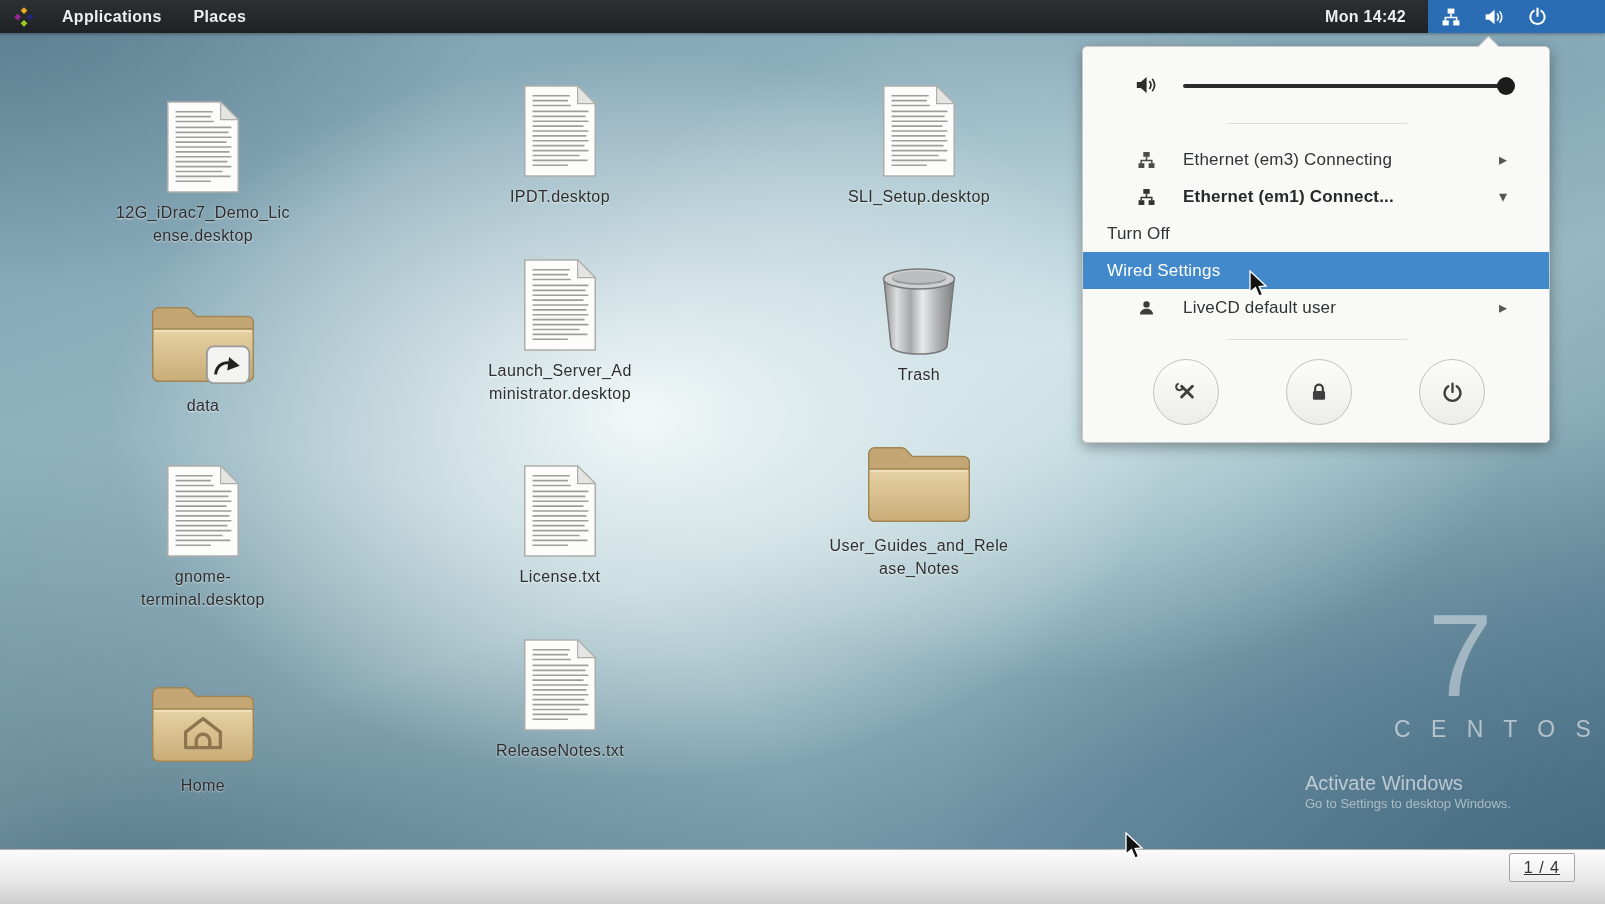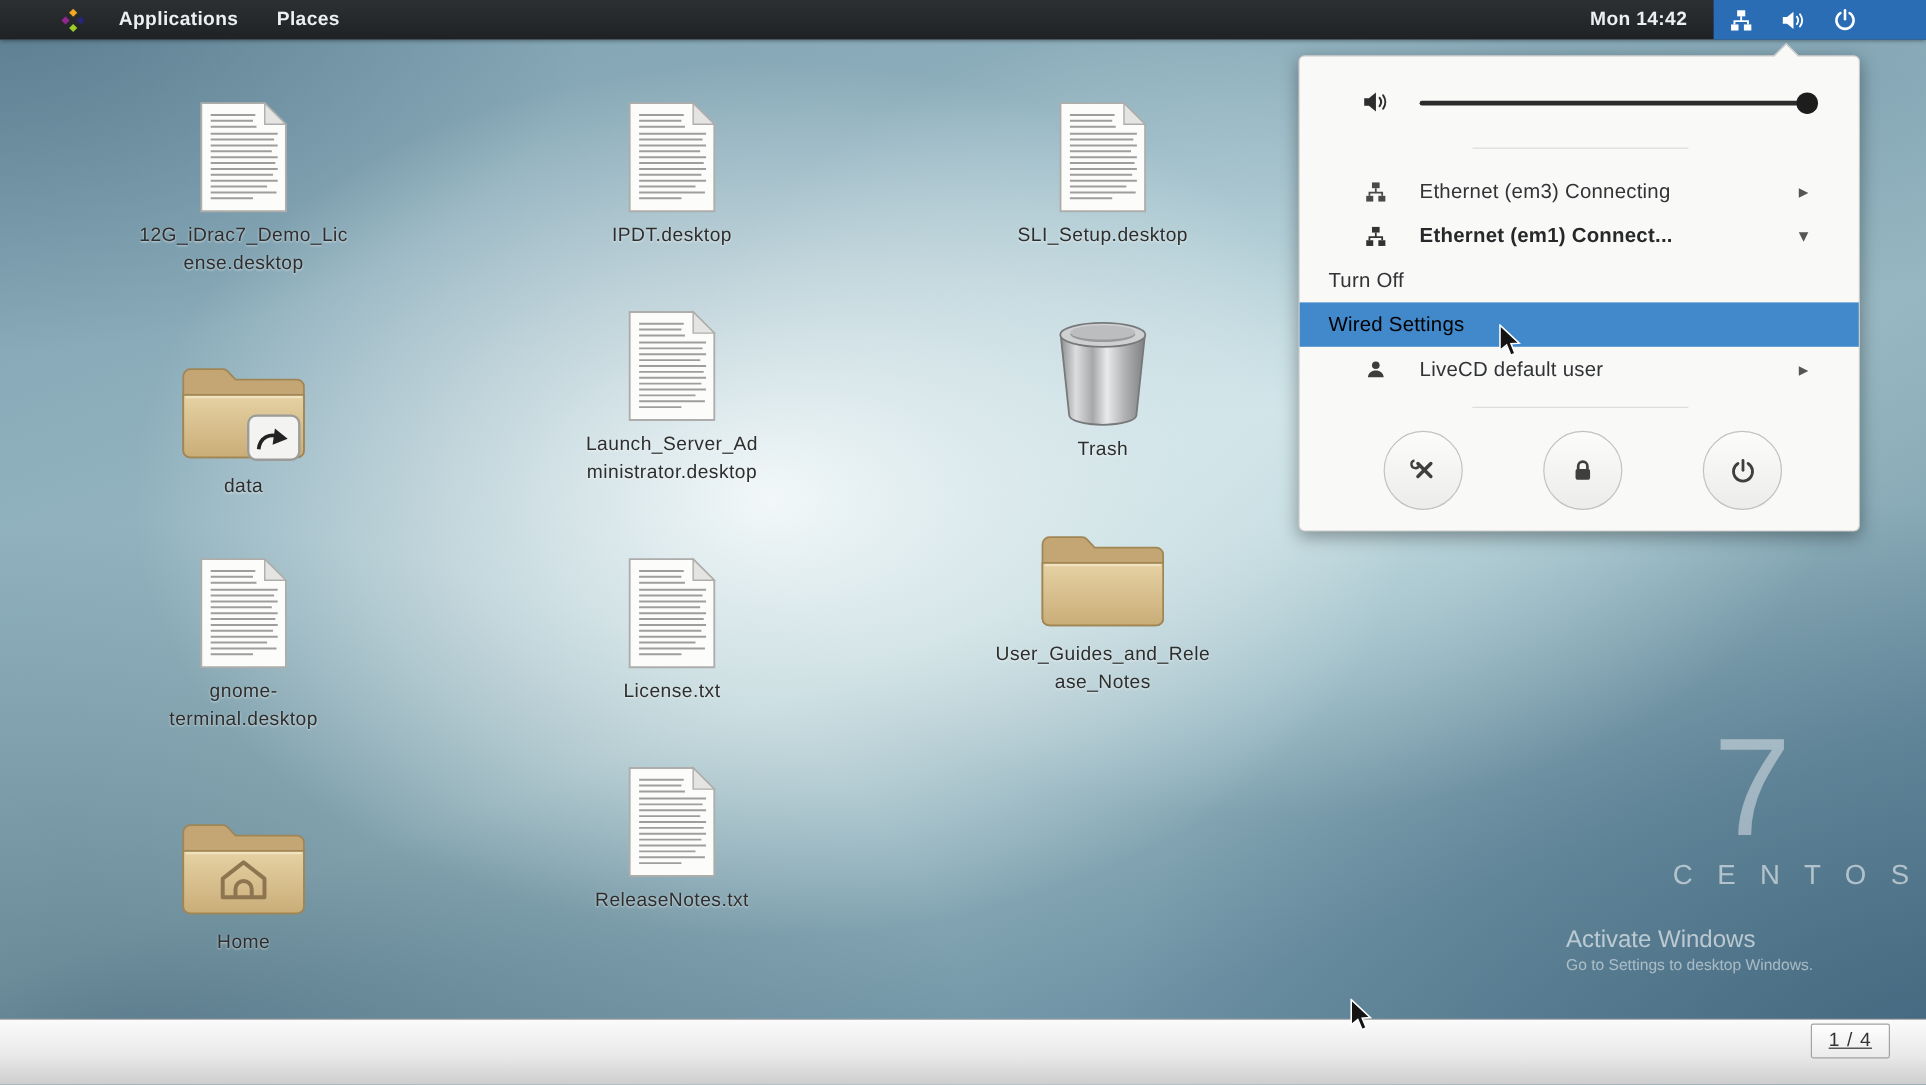"Applications" .tb-left { margin-left: 37px -> none }
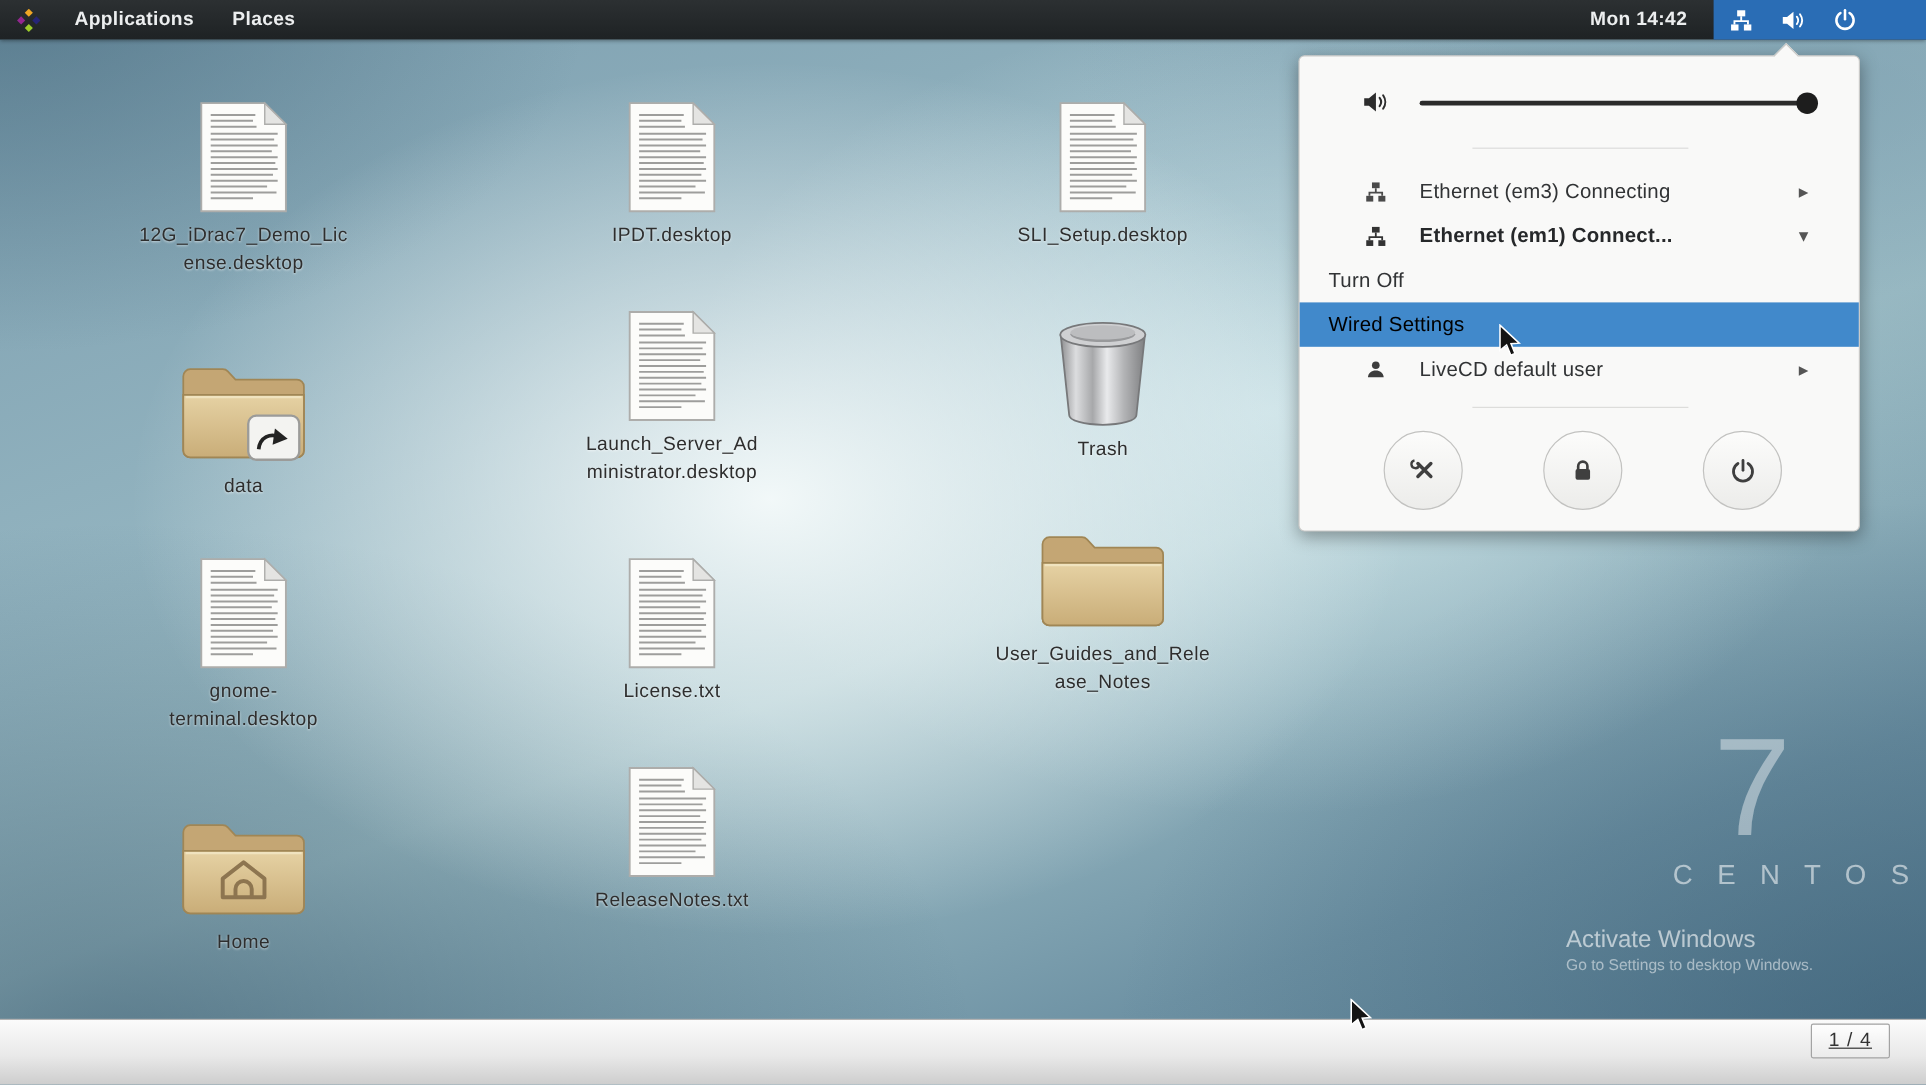"12G_iDrac7_Demo_License.desktop" div.dicon { top: 84px -> 100px }
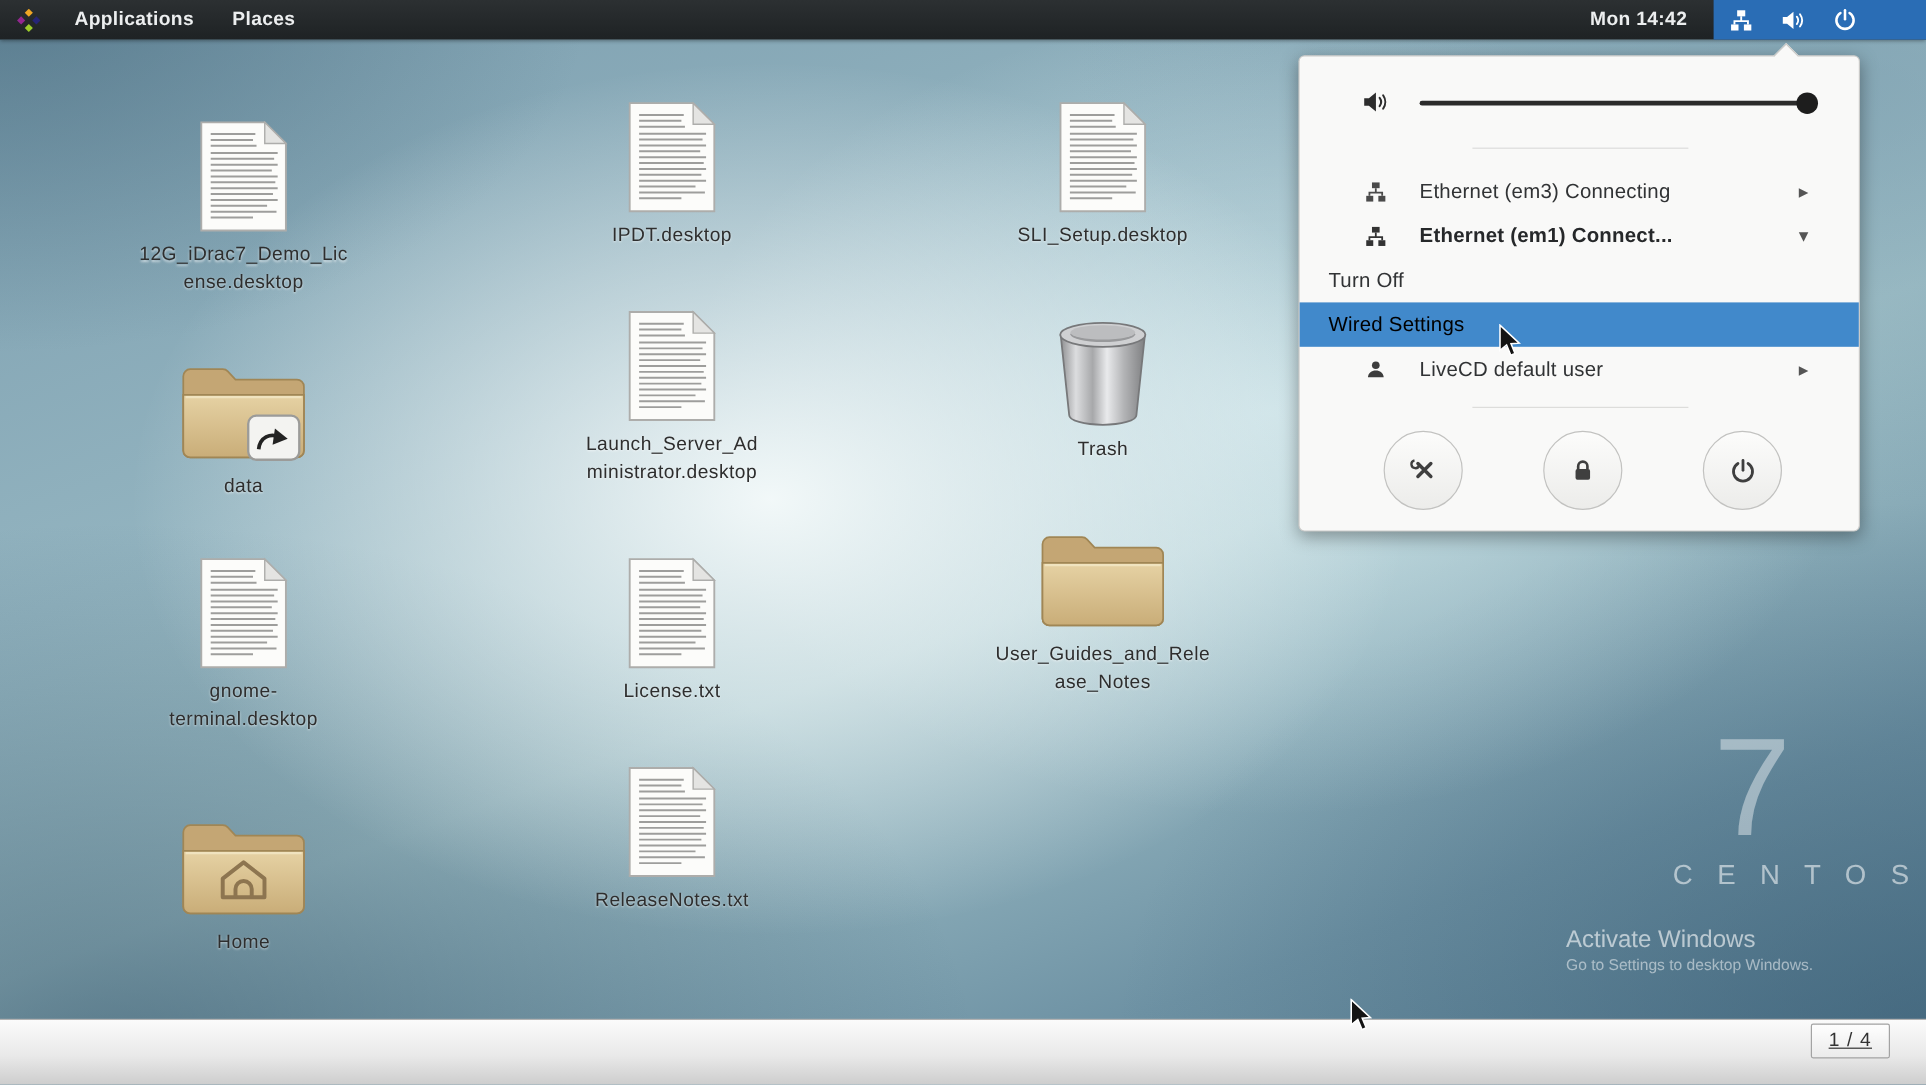"Wired Settings" .menu-row.selected .mi-label { color: #000000 -> #ffffff }
